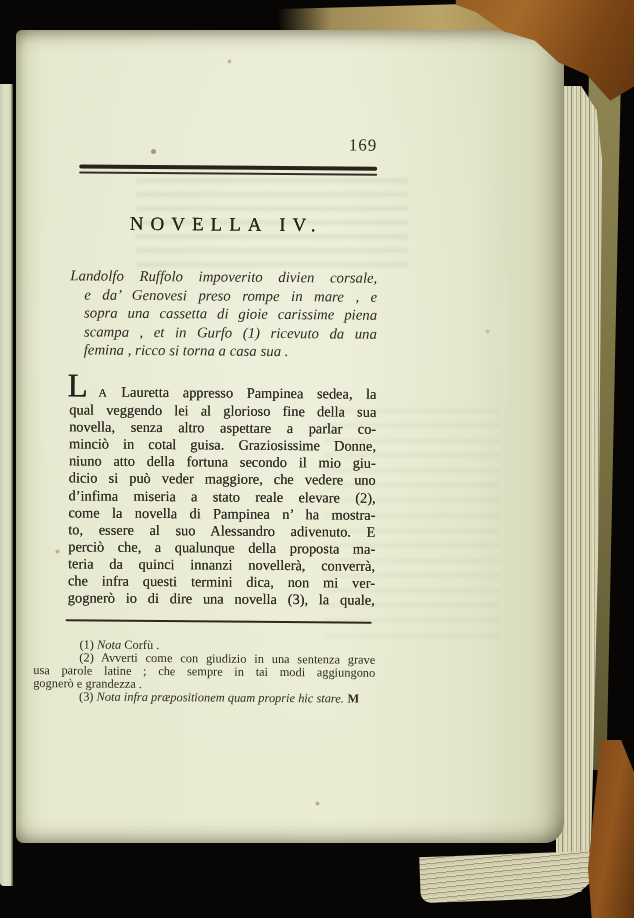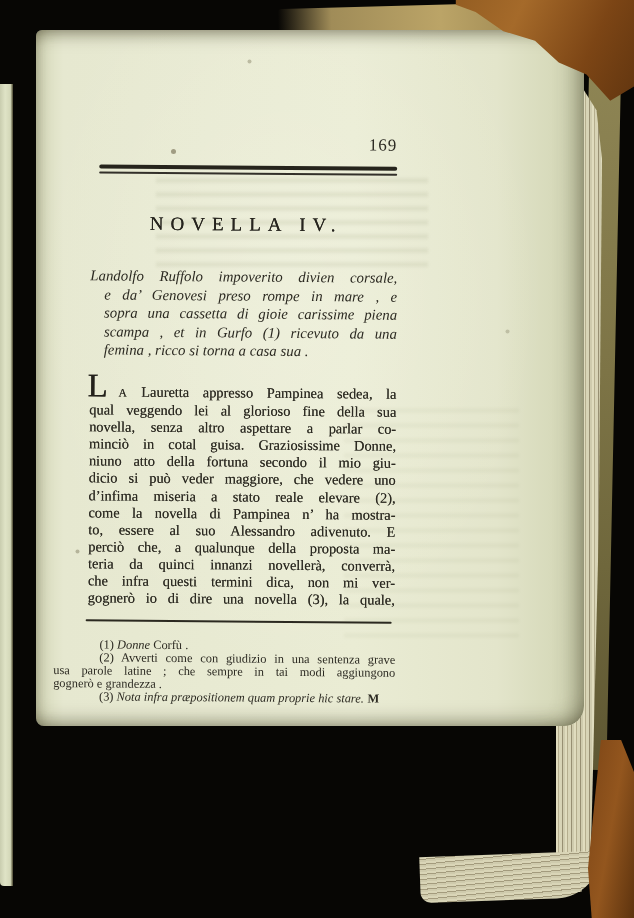"169" .page { height: 696px -> 813px; margin-left: 20px -> none }
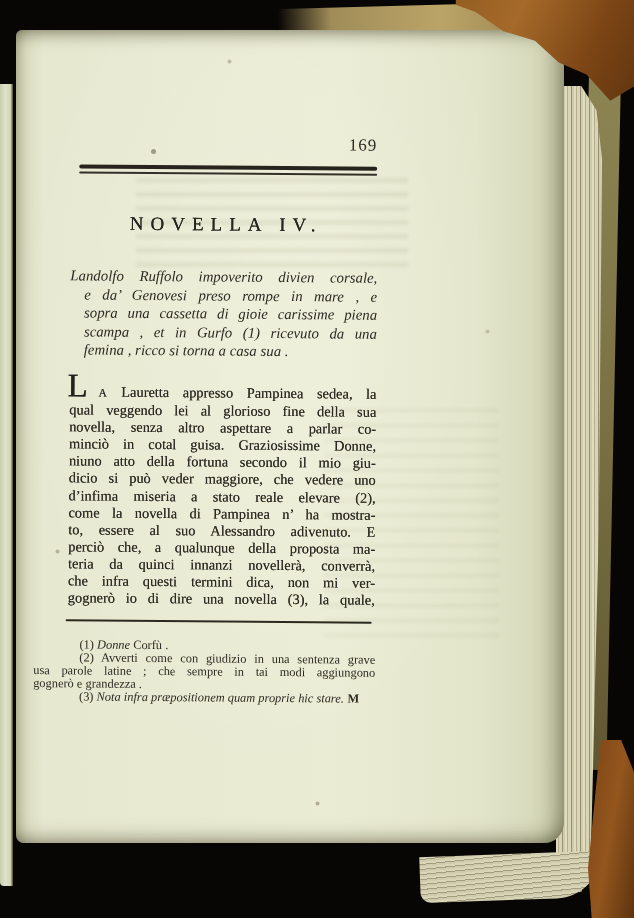"Donne" span.i { text: Donne -> Nota }
